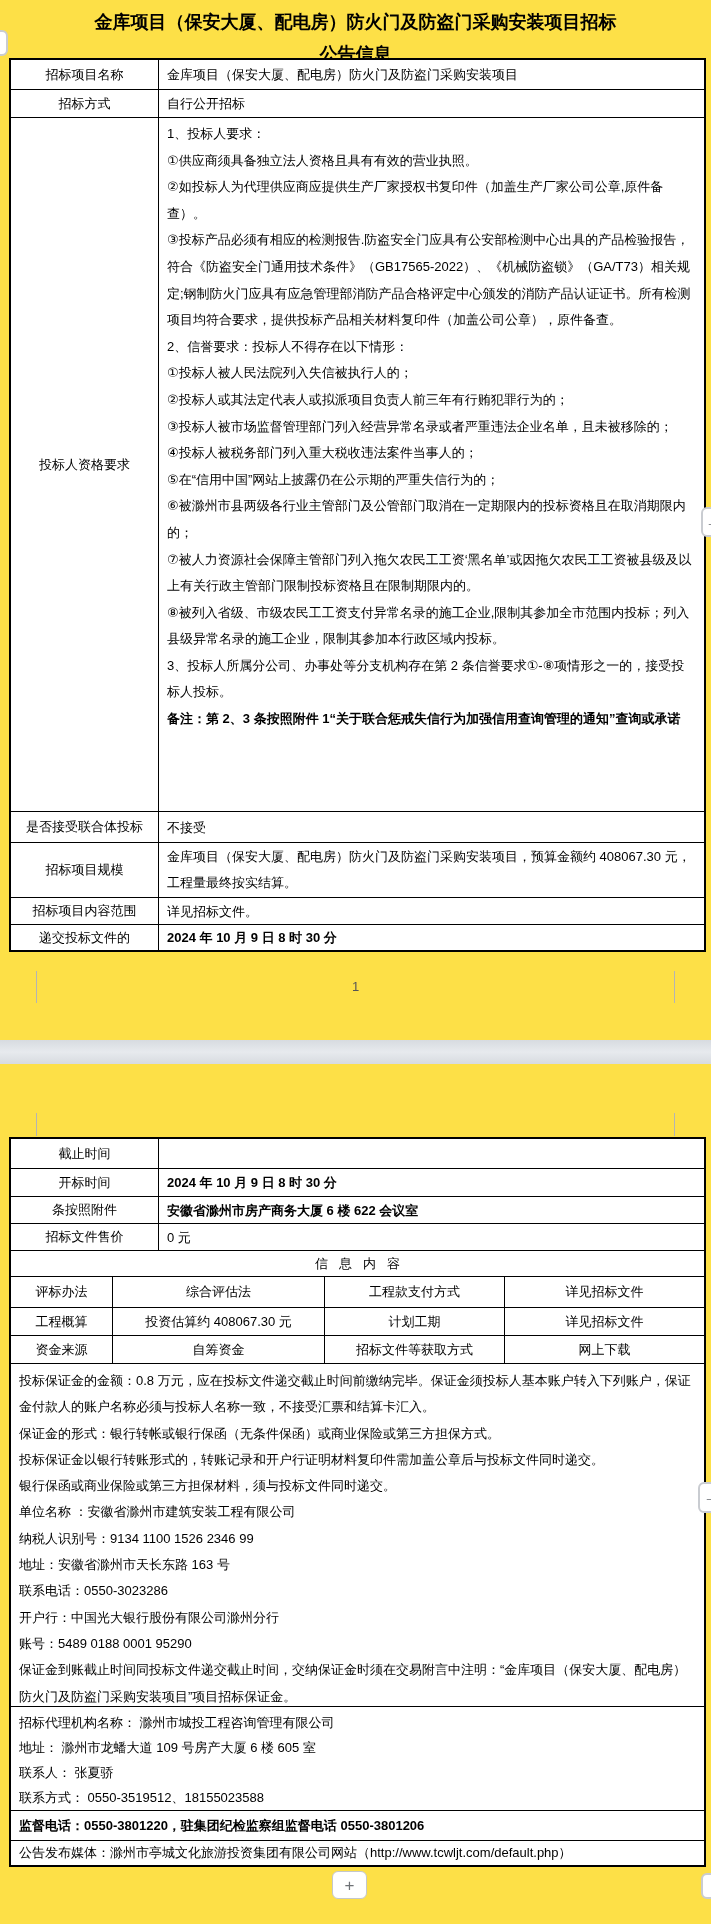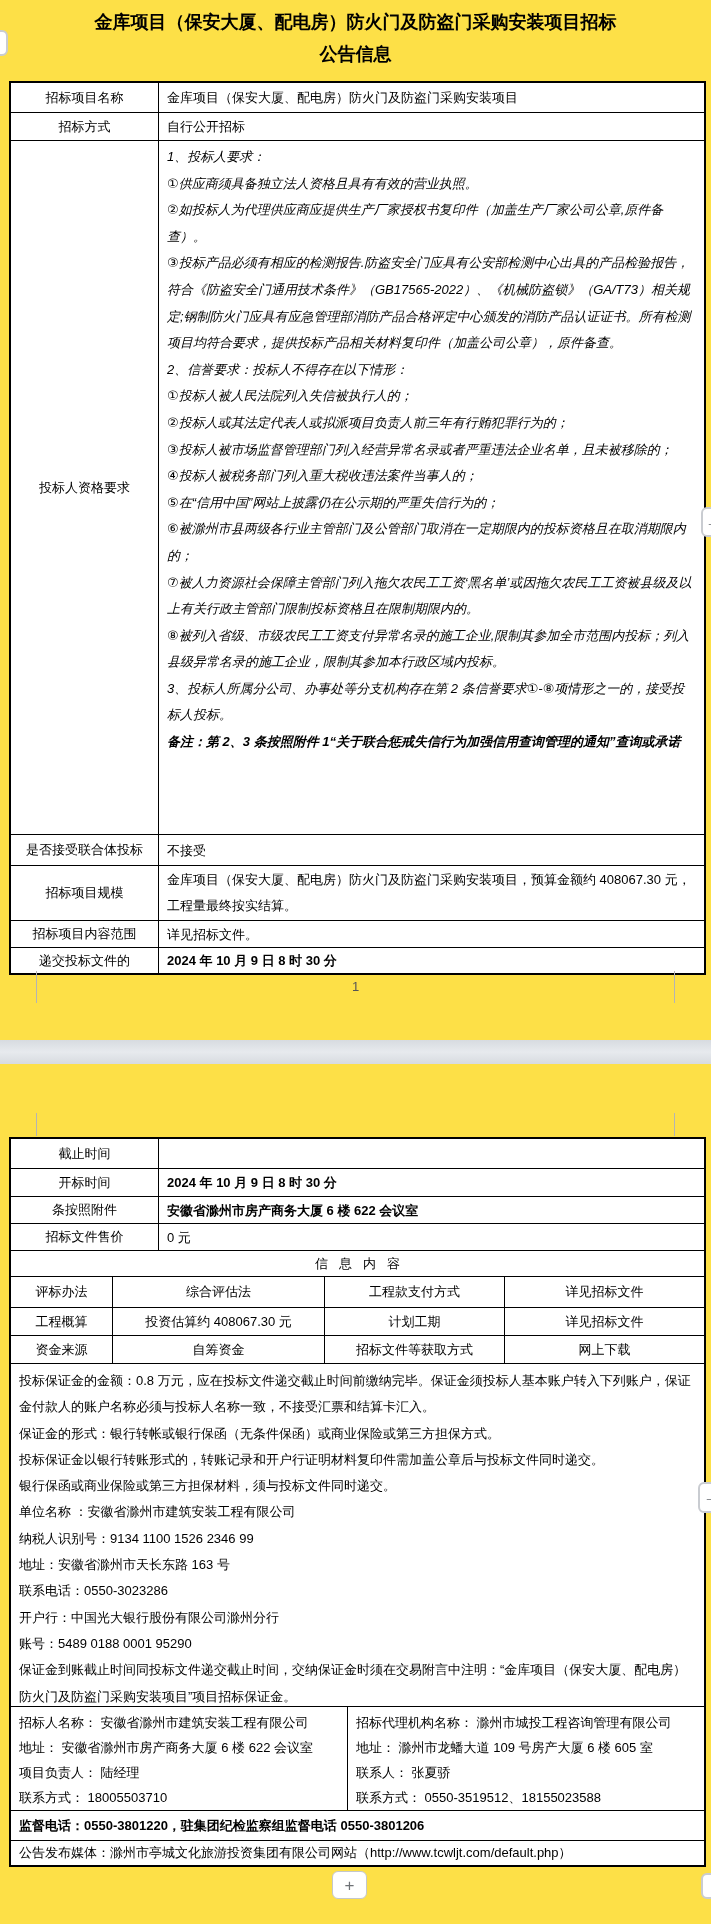"招标项目名称" .t1 { top: 81px -> 58px }
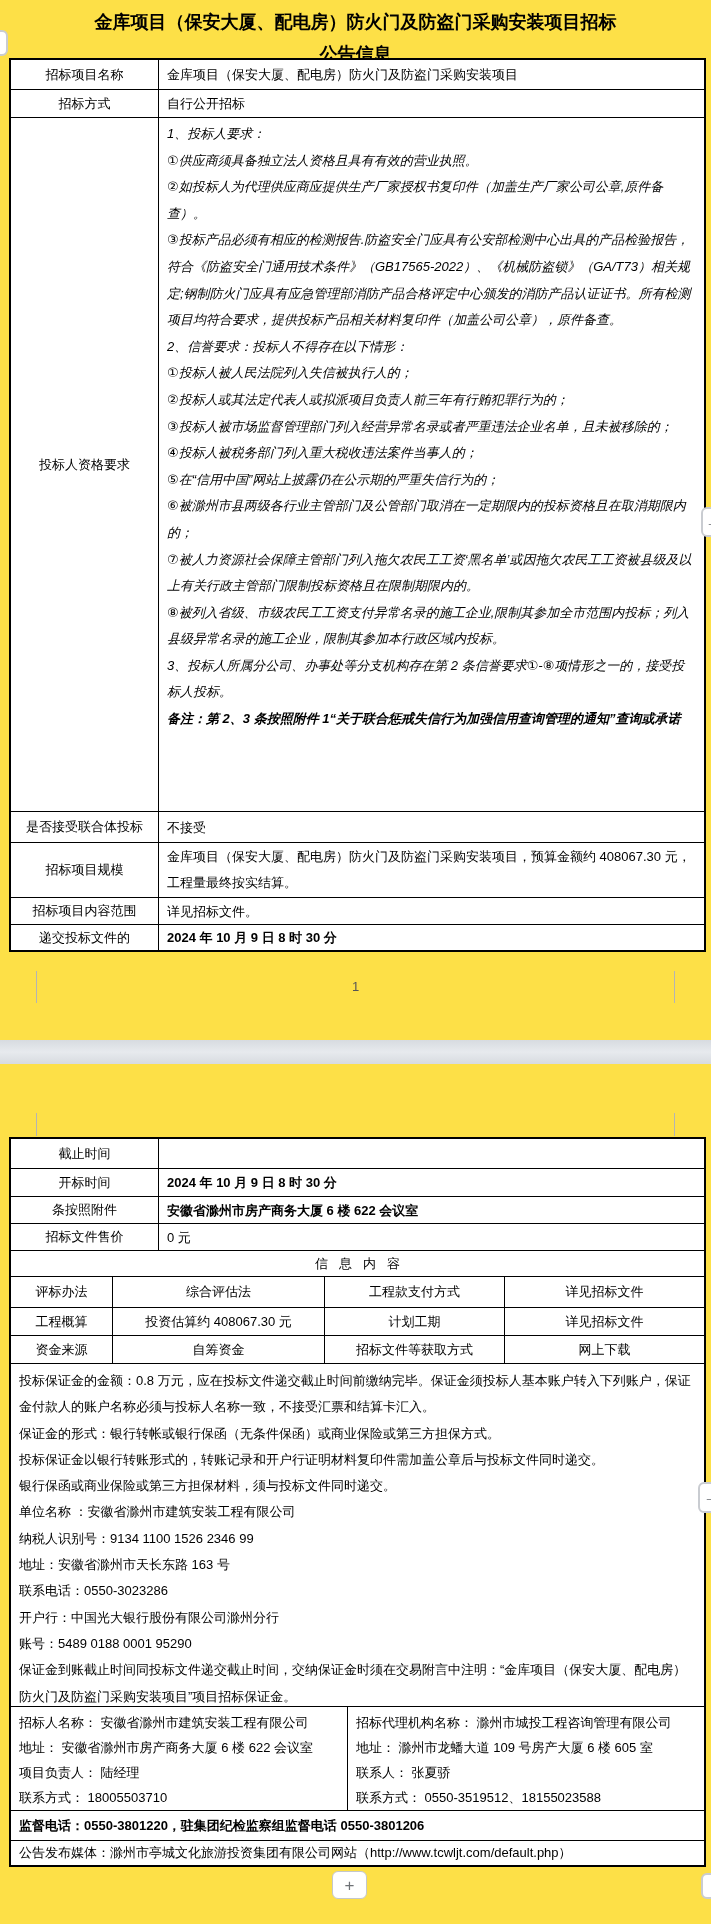"1、投标人要求：" .qual-body { font-style: italic -> none }
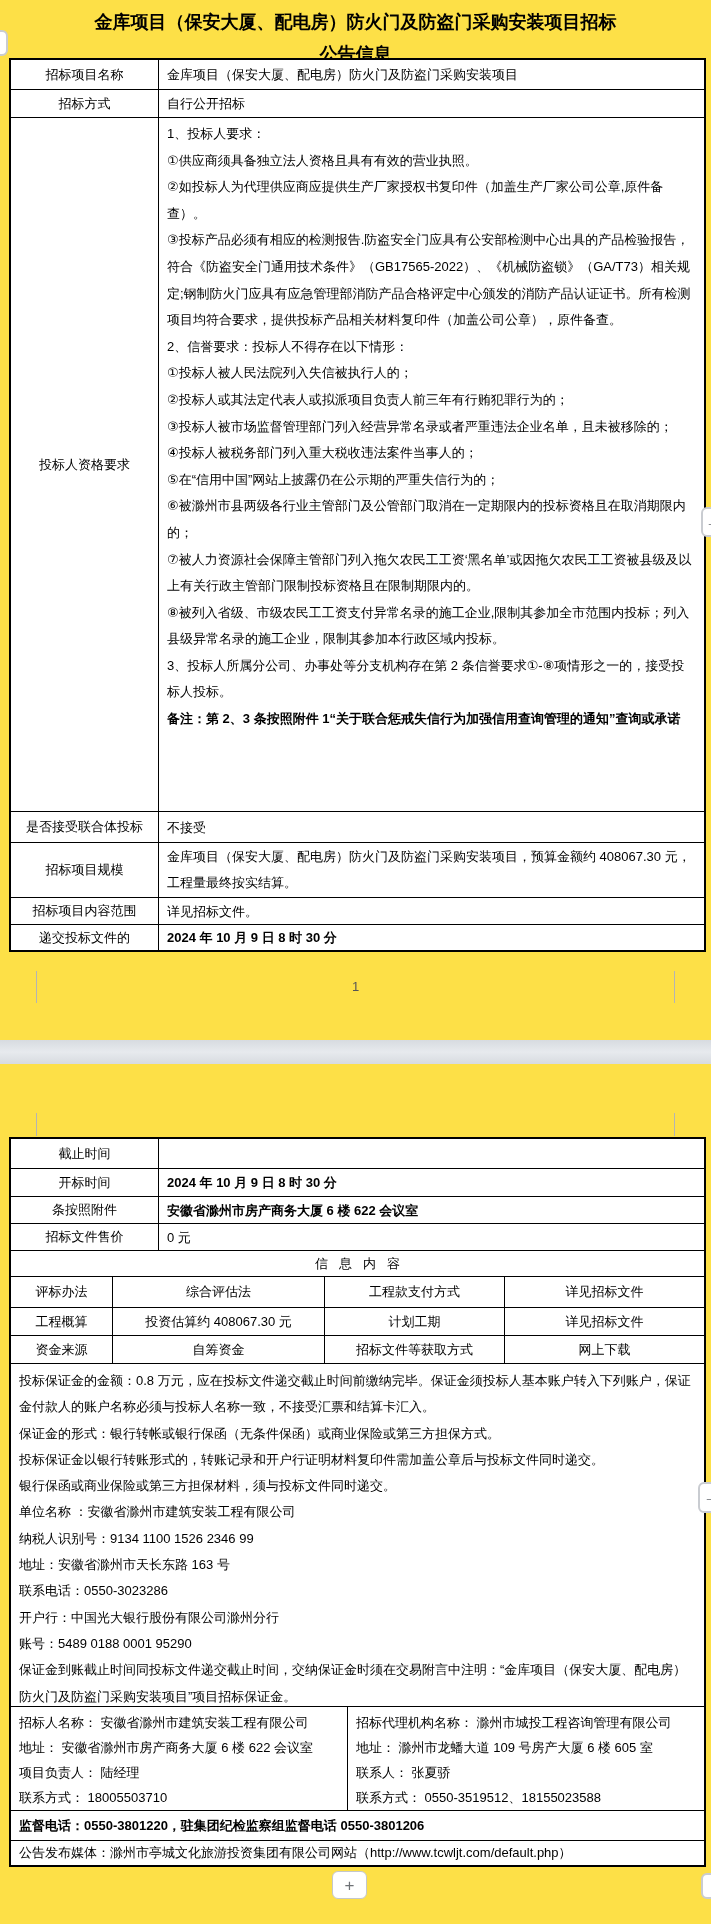"招标人名称： 安徽省滁州市建筑安装工程有限公司" div.cell { html: <div> <div>招标人名称： 安徽省滁州市建筑安装工程有限公司</div> <div>地址： 安徽省滁州市房产商务大厦 6 楼 622 会议室</div> <div>项目负责人： 陆经理</div> <div>联系方式： 18005503710</div> </div> -> none }
